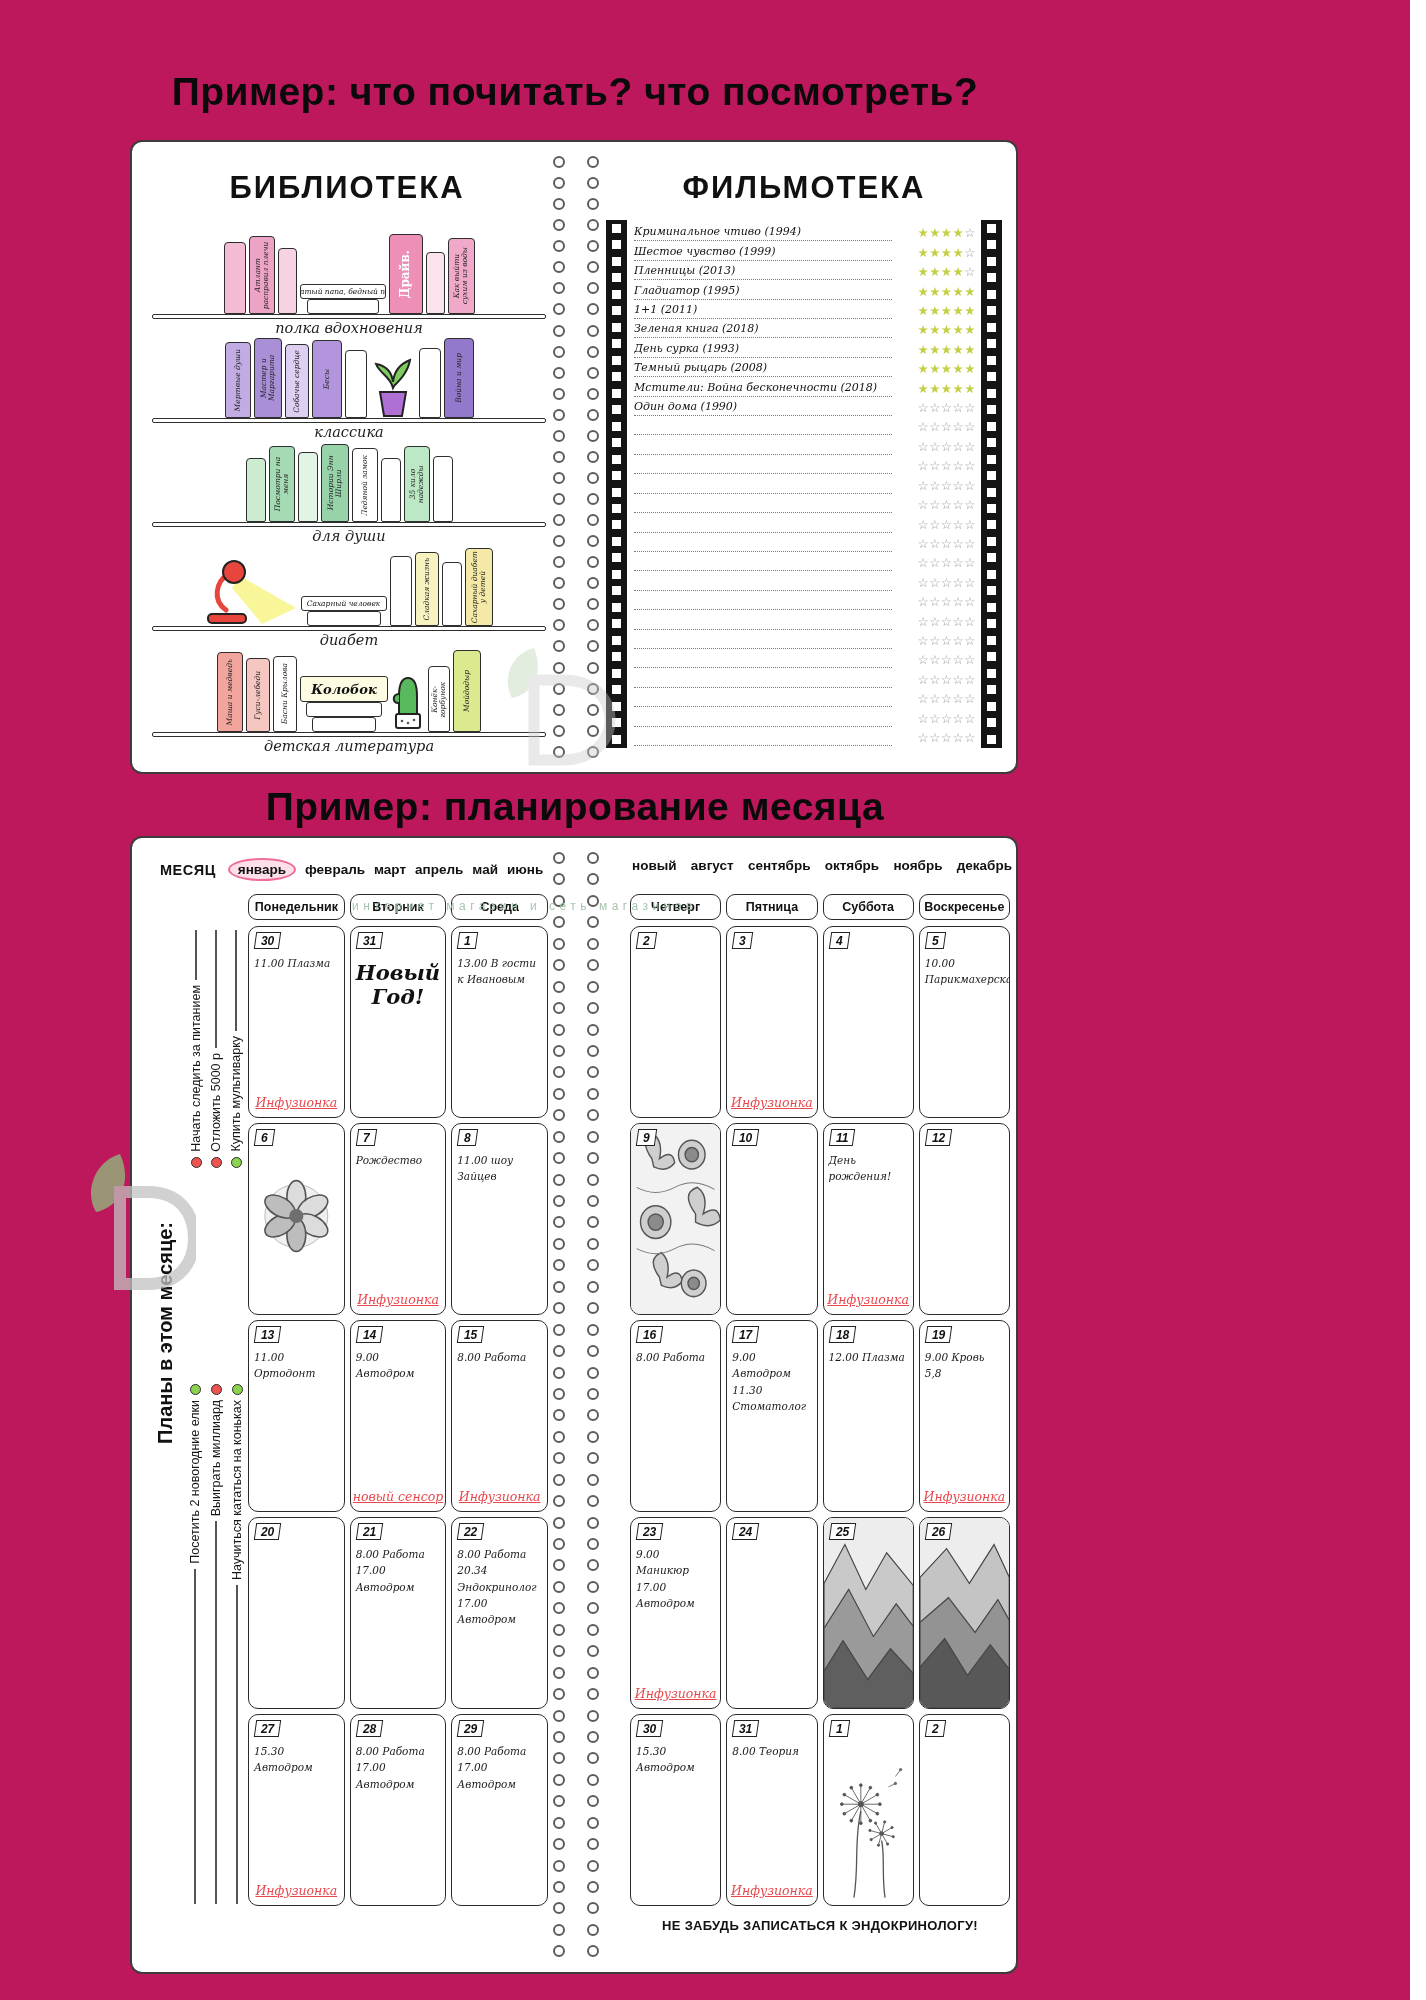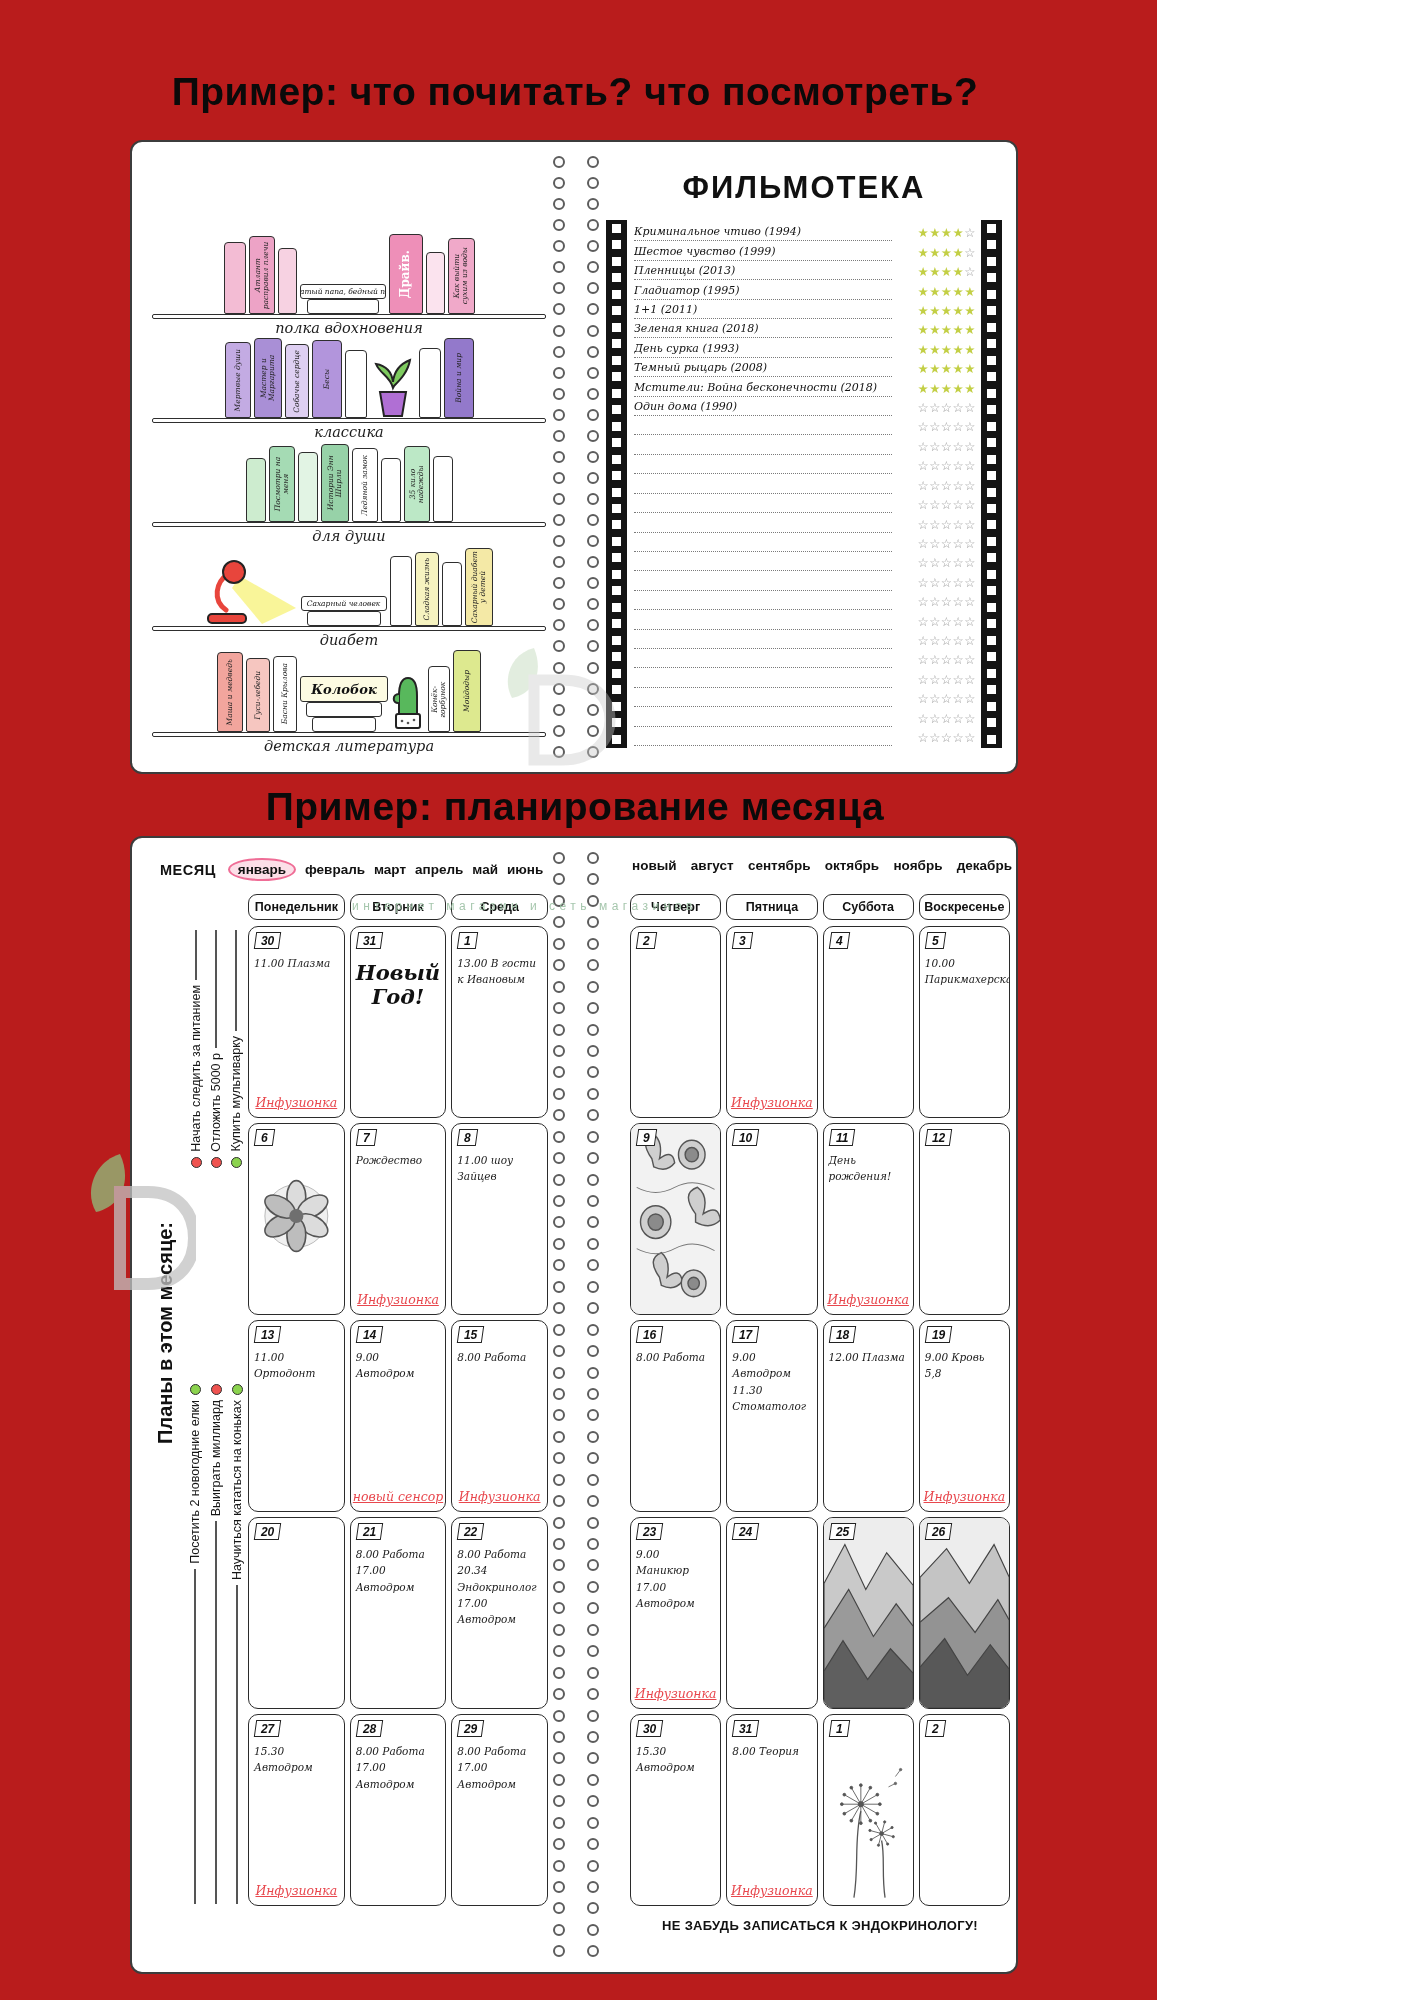"Пример: что почитать? что посмотреть?" .canvas { background: #b91c1c -> #be185d; width: 1157px -> 1410px }
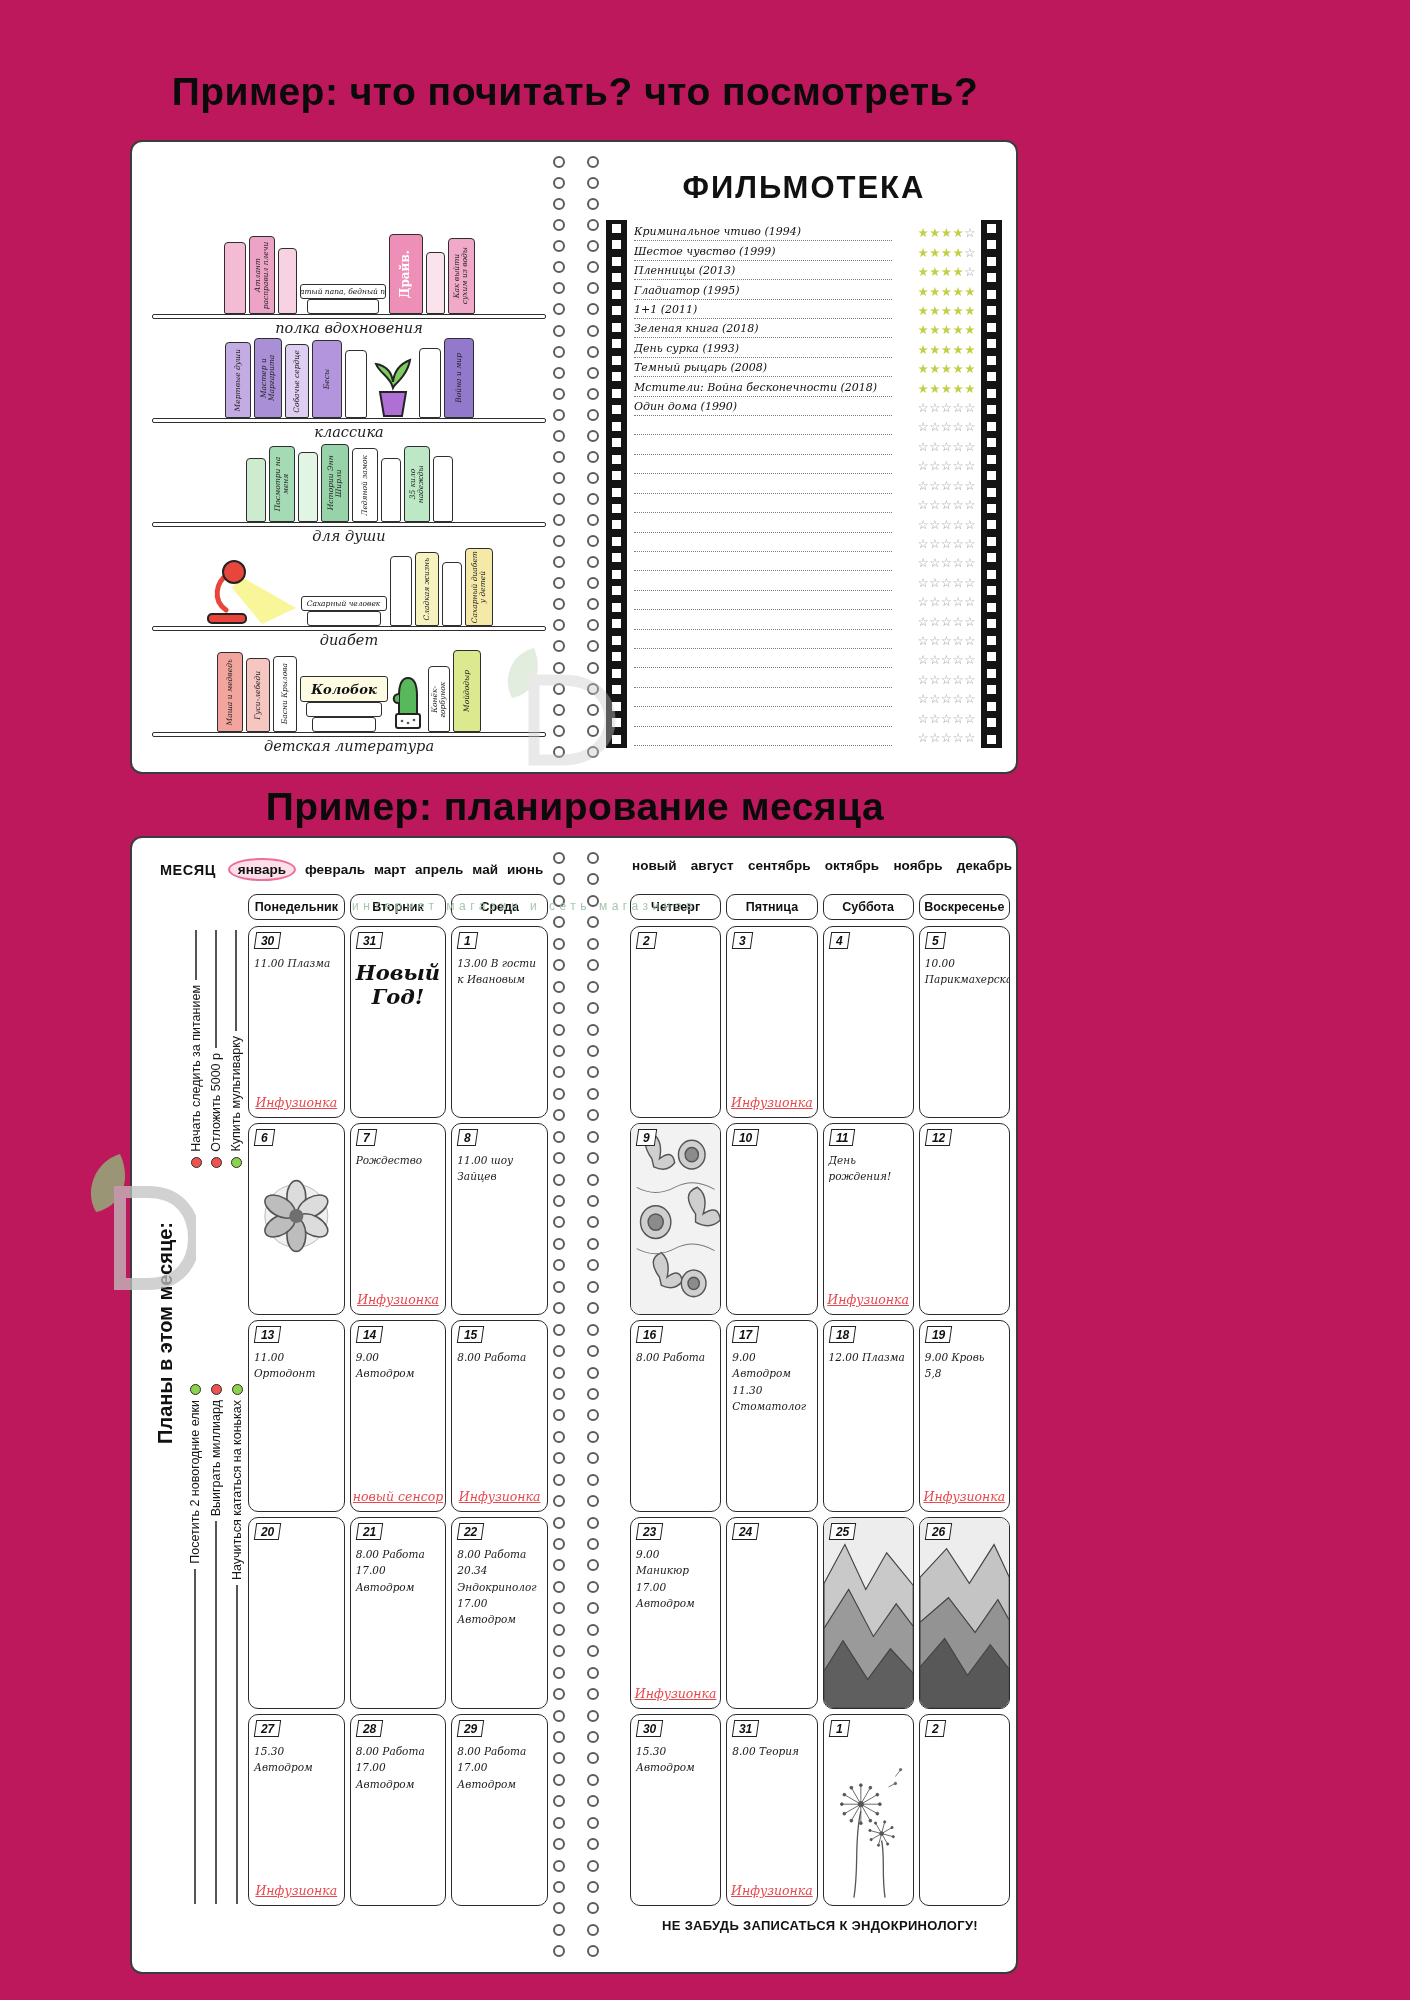"БИБЛИОТЕКА" div.page-title { html: none -> <div>БИБЛИОТЕКА</div> }
